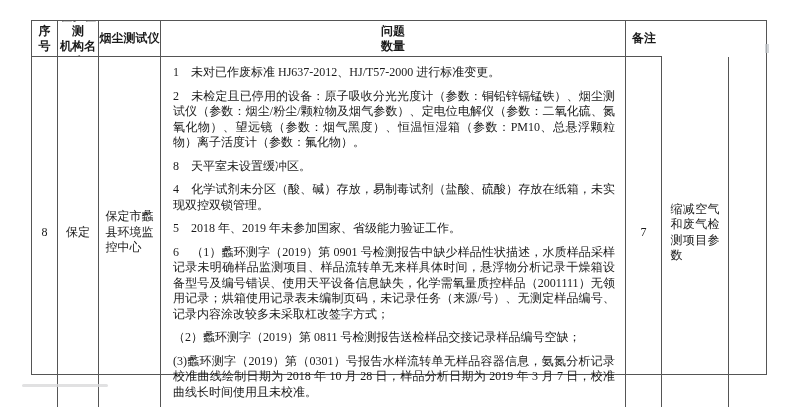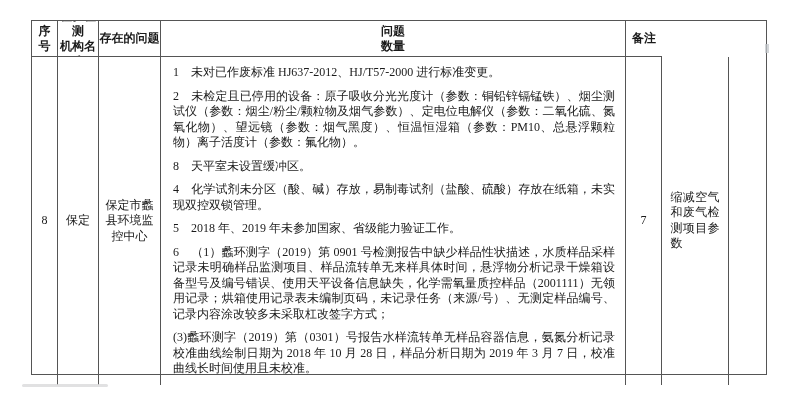"存在的问题" div.cell { text: 存在的问题 -> 烟尘测试仪 }
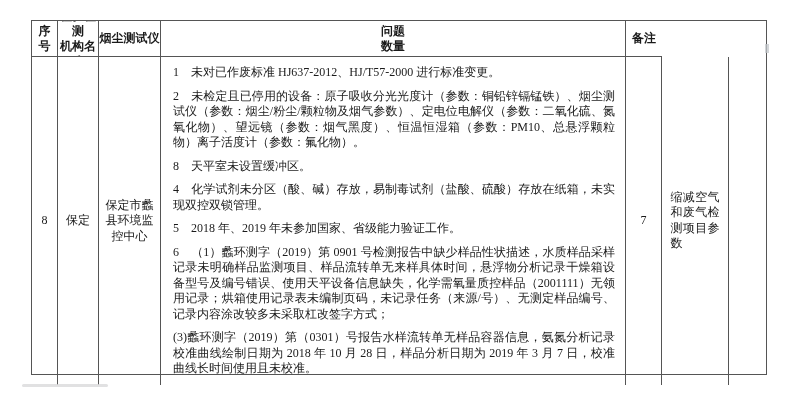"保定市蠡县环境监控中心" .org-block { text-align: center -> none }
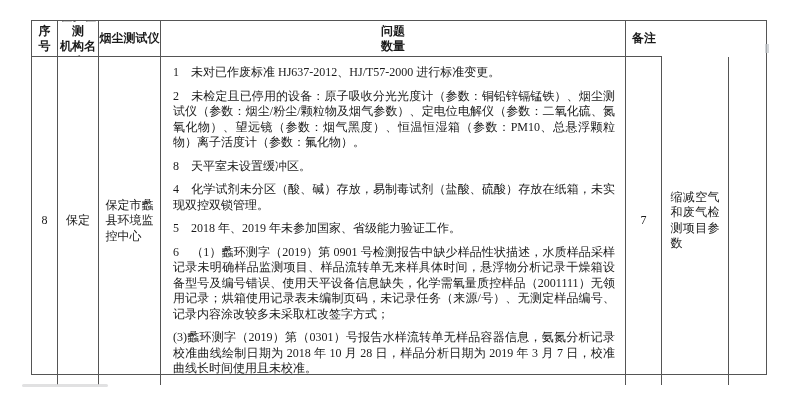"（2）蠡环测字（2019）第 0811 号检测报告送检样品交接记录样品编号空缺；" p { html: none -> <p>（2）蠡环测字（2019）第 0811 号检测报告送检样品交接记录样品编号空缺；</p> }
